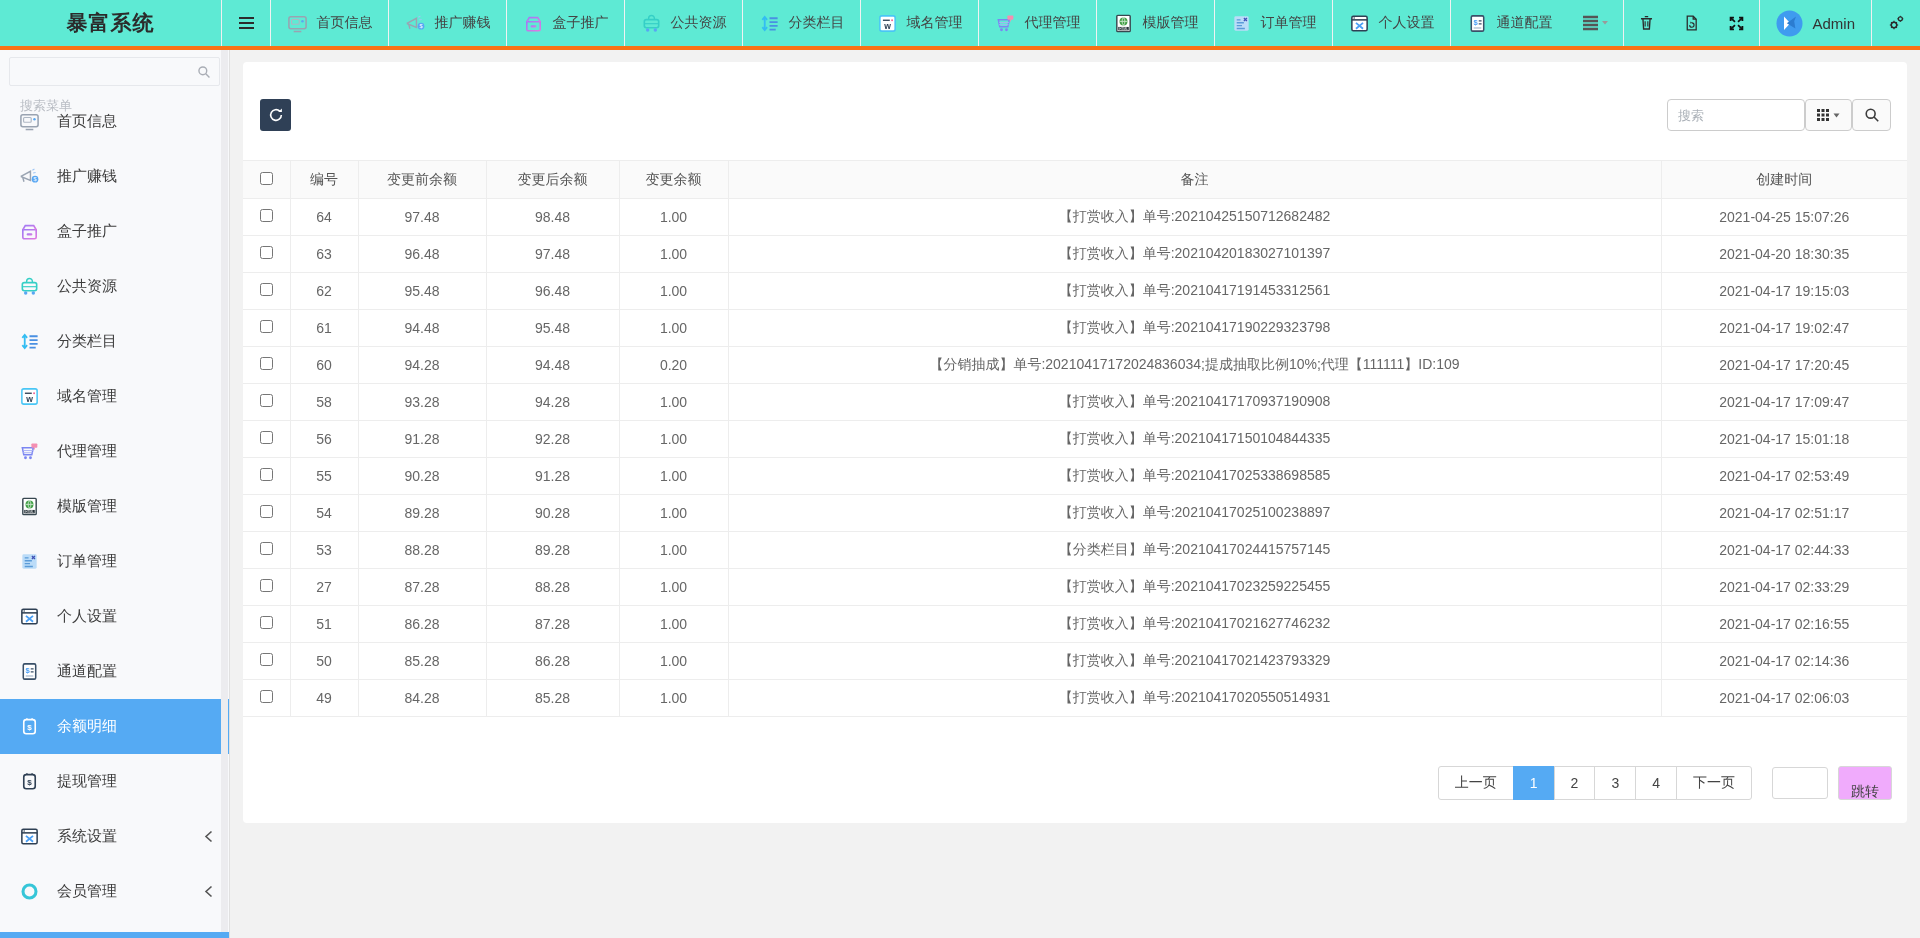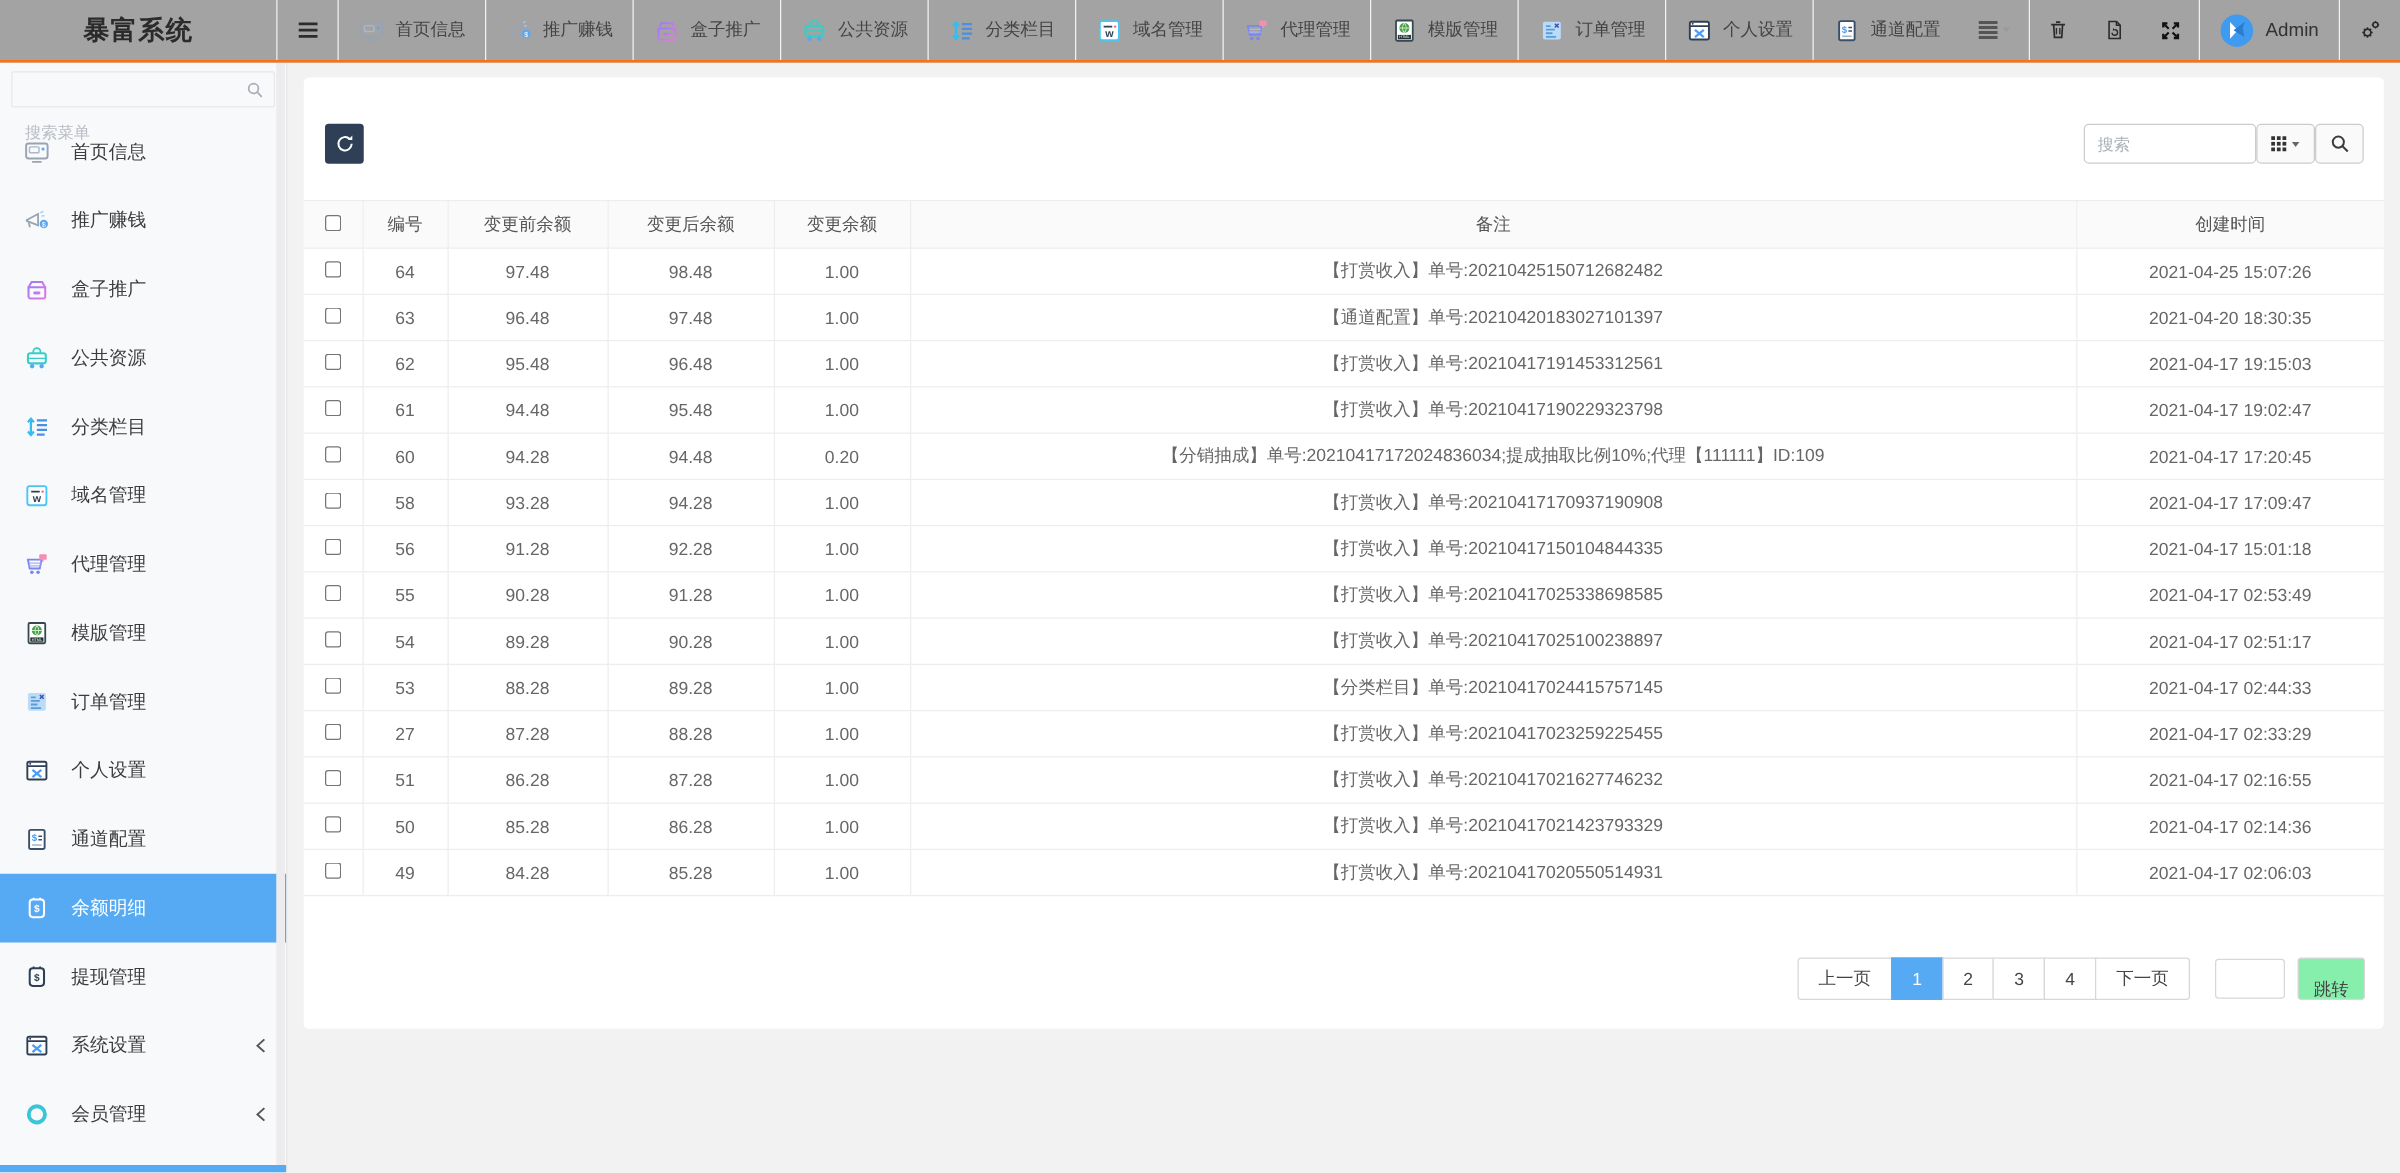"暴富系统" .topbar { background: #a3a3a3 -> #5eead4; border-bottom: 2px solid #f97316 -> 4px solid #f97316 }
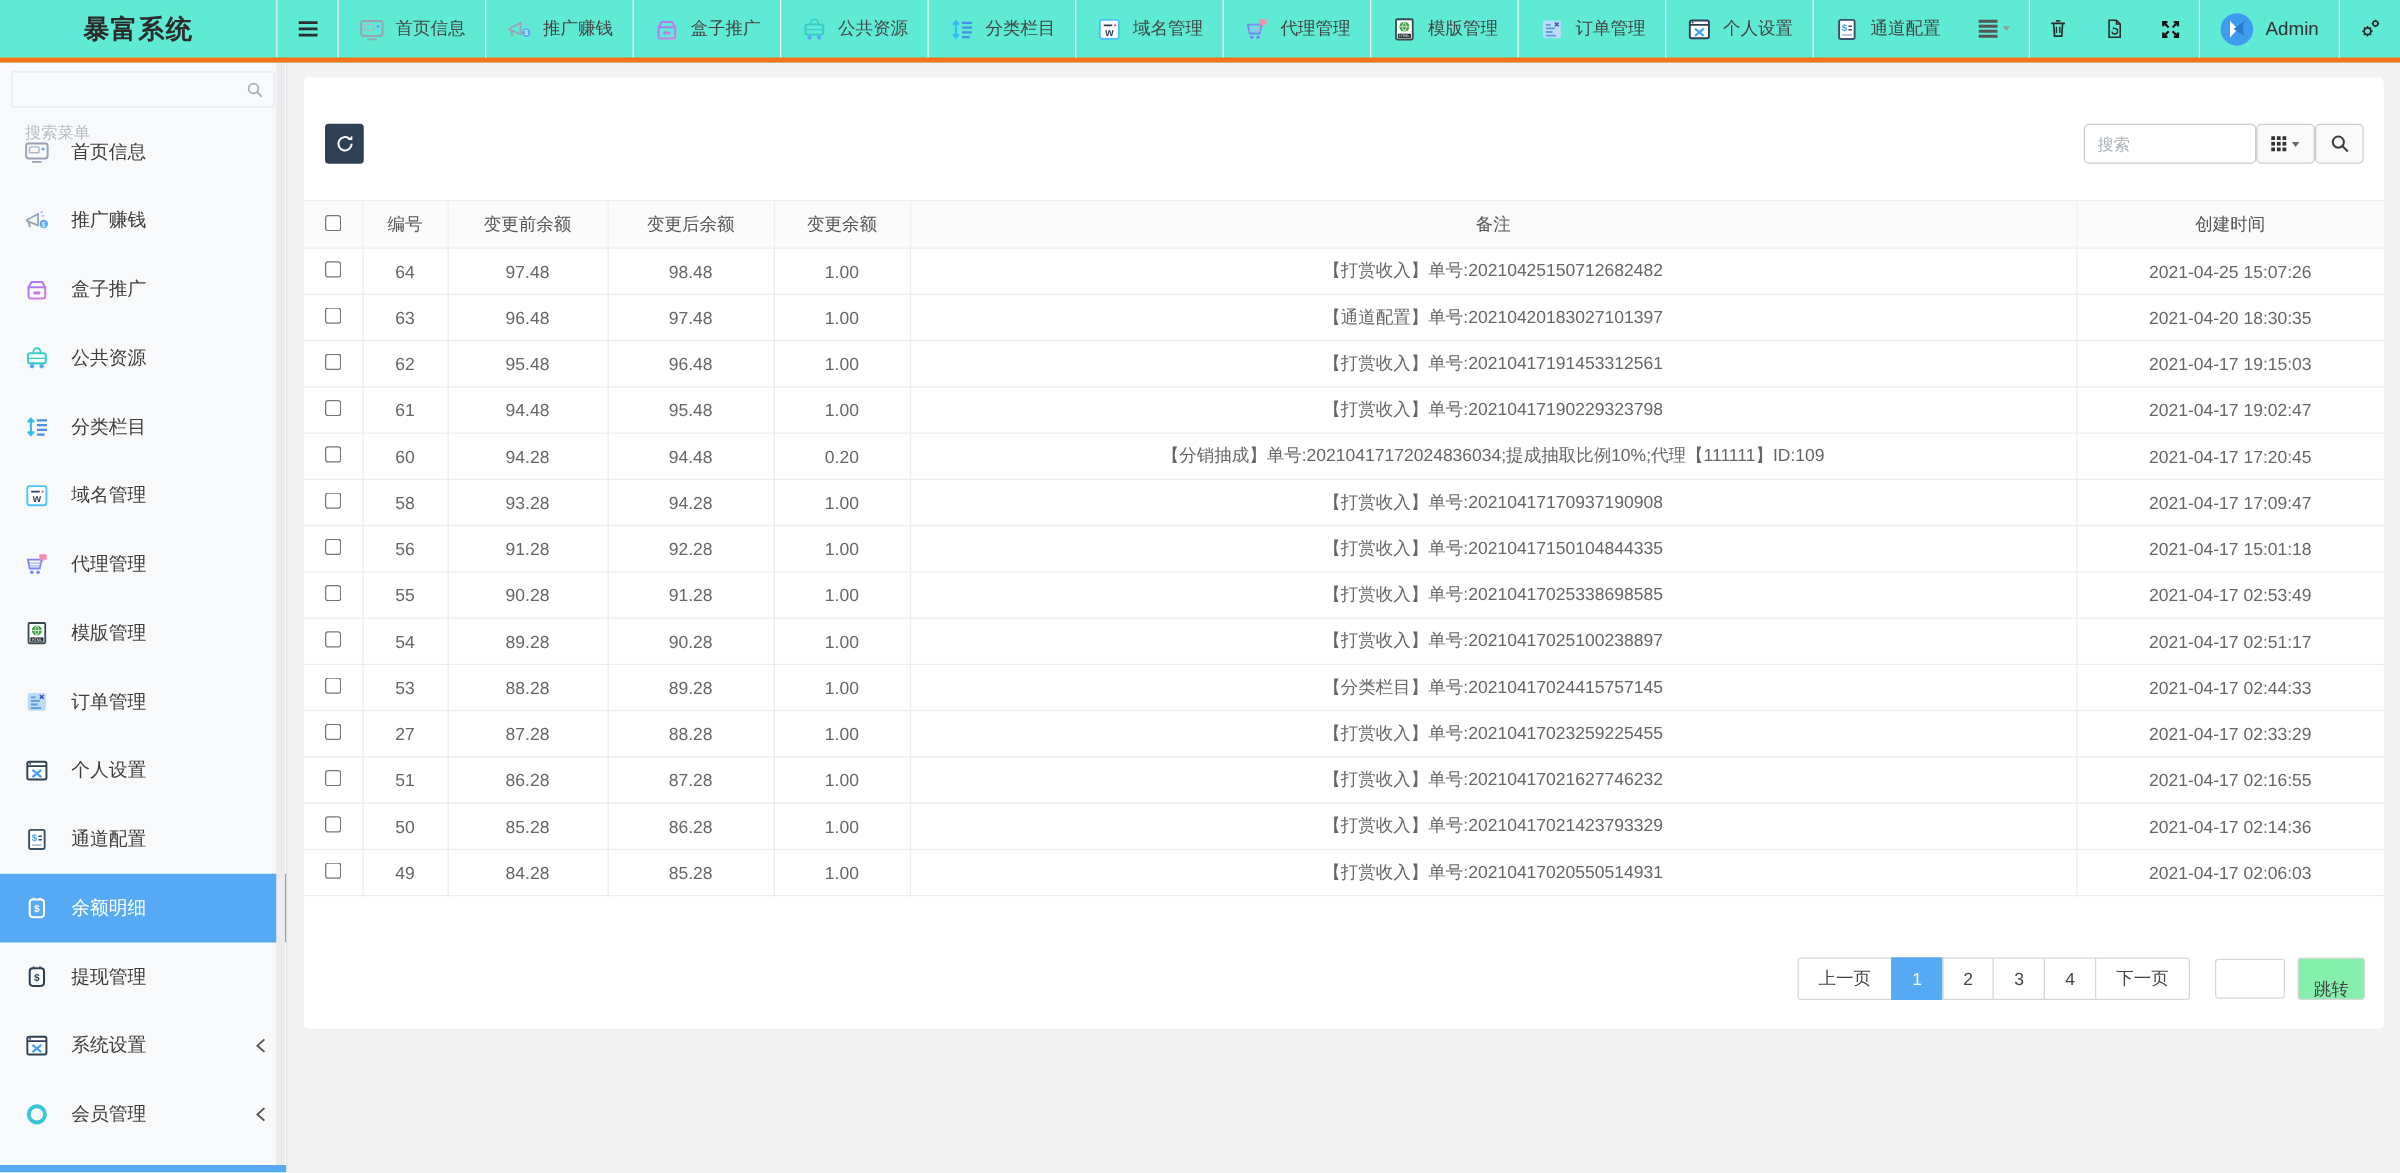"【通道配置】单号:20210420183027101397" td { text: 通道配置 -> 打赏收入 }
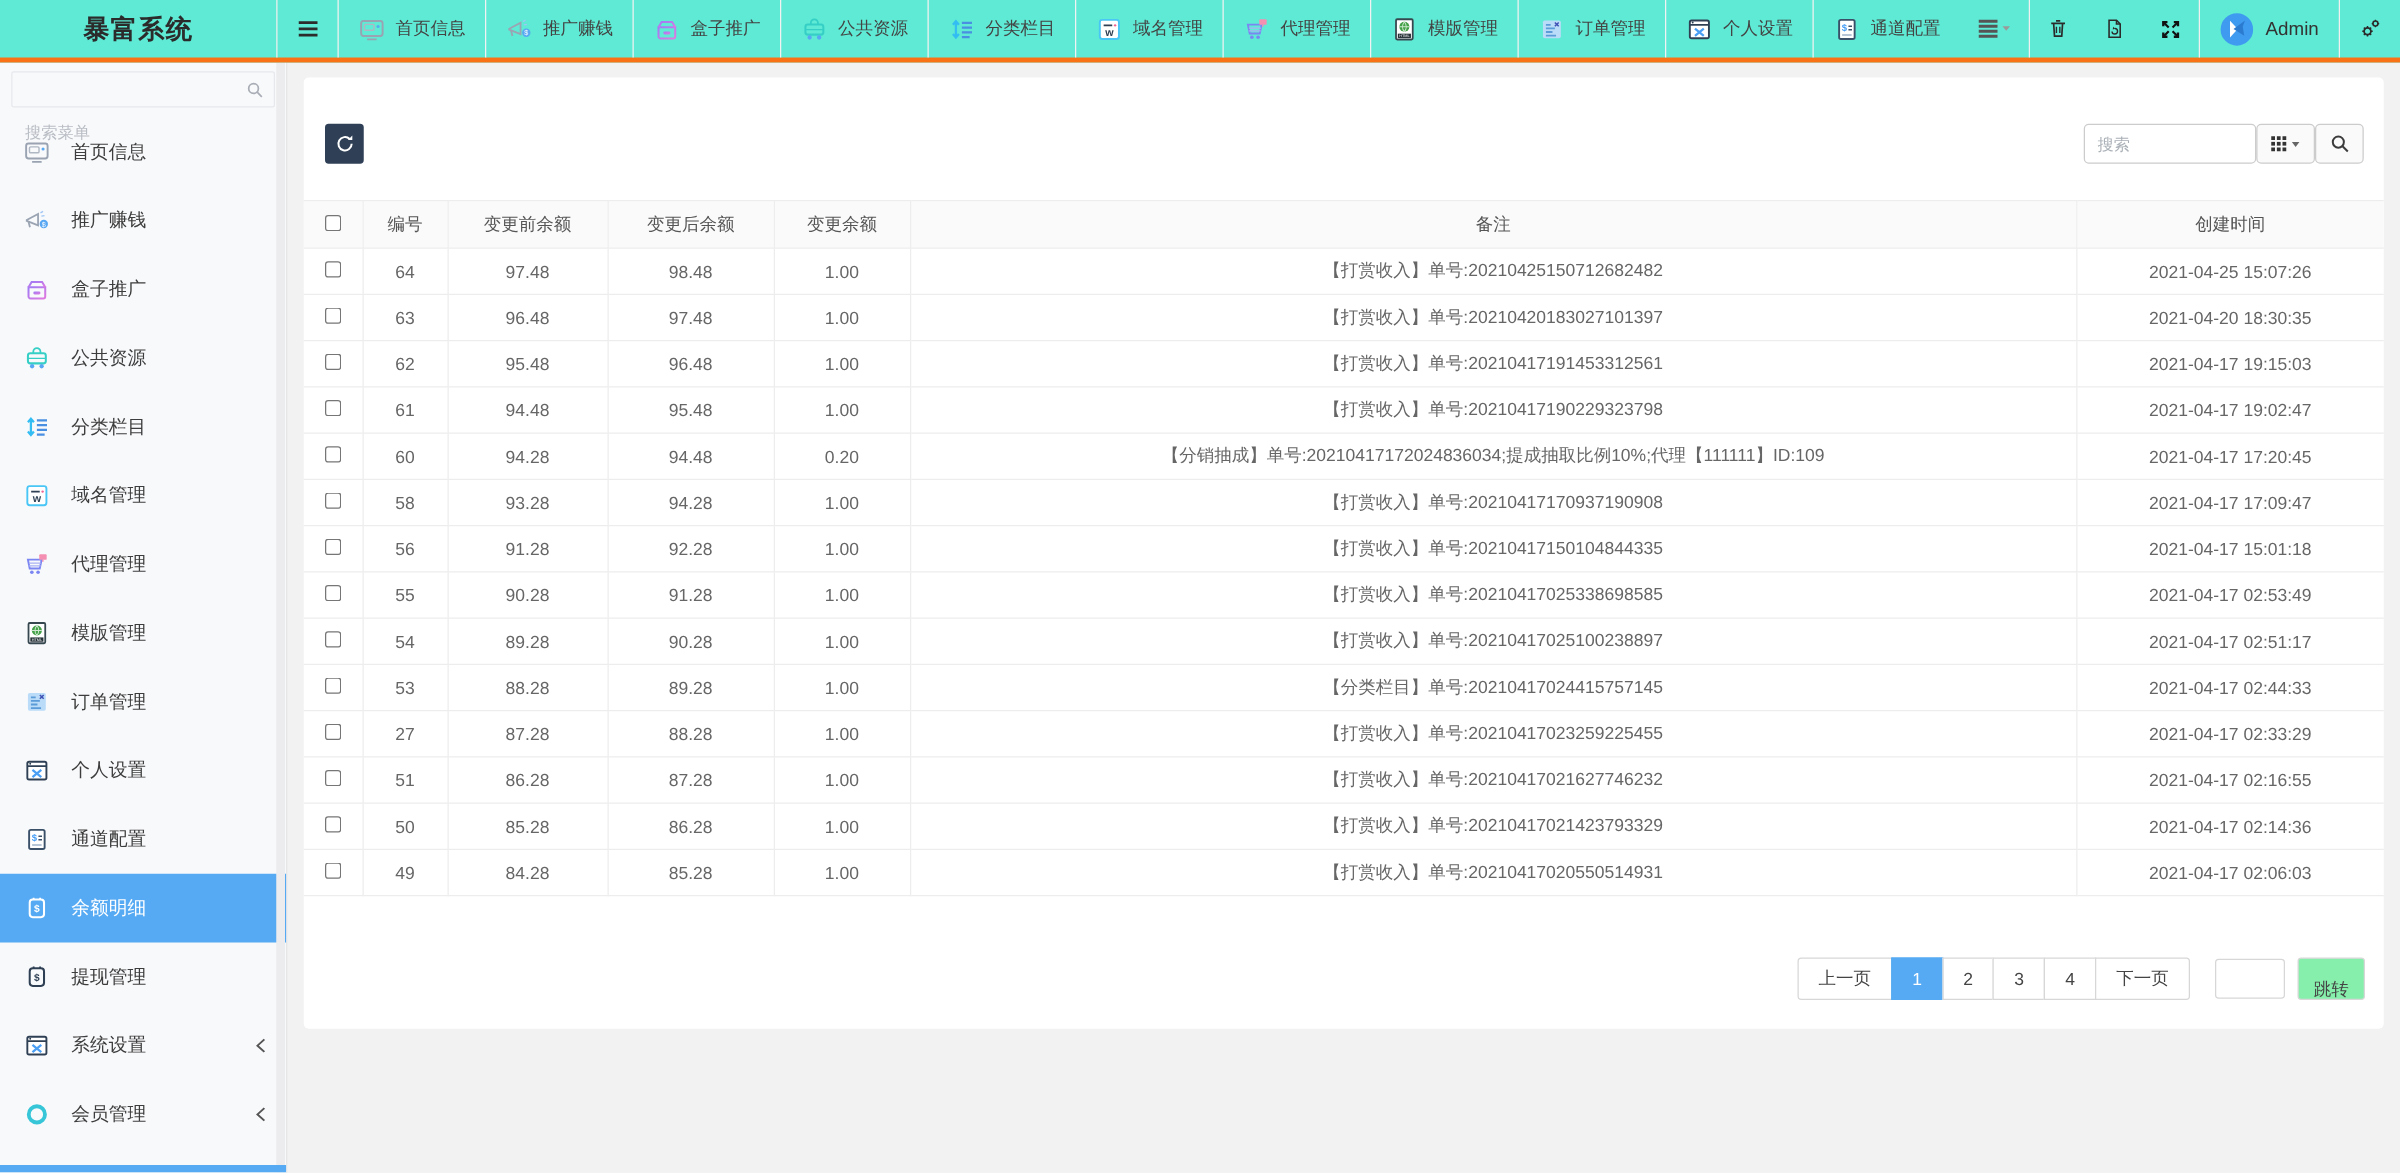"跳转" .jump-btn { background: #86efac -> #f0abfc }
